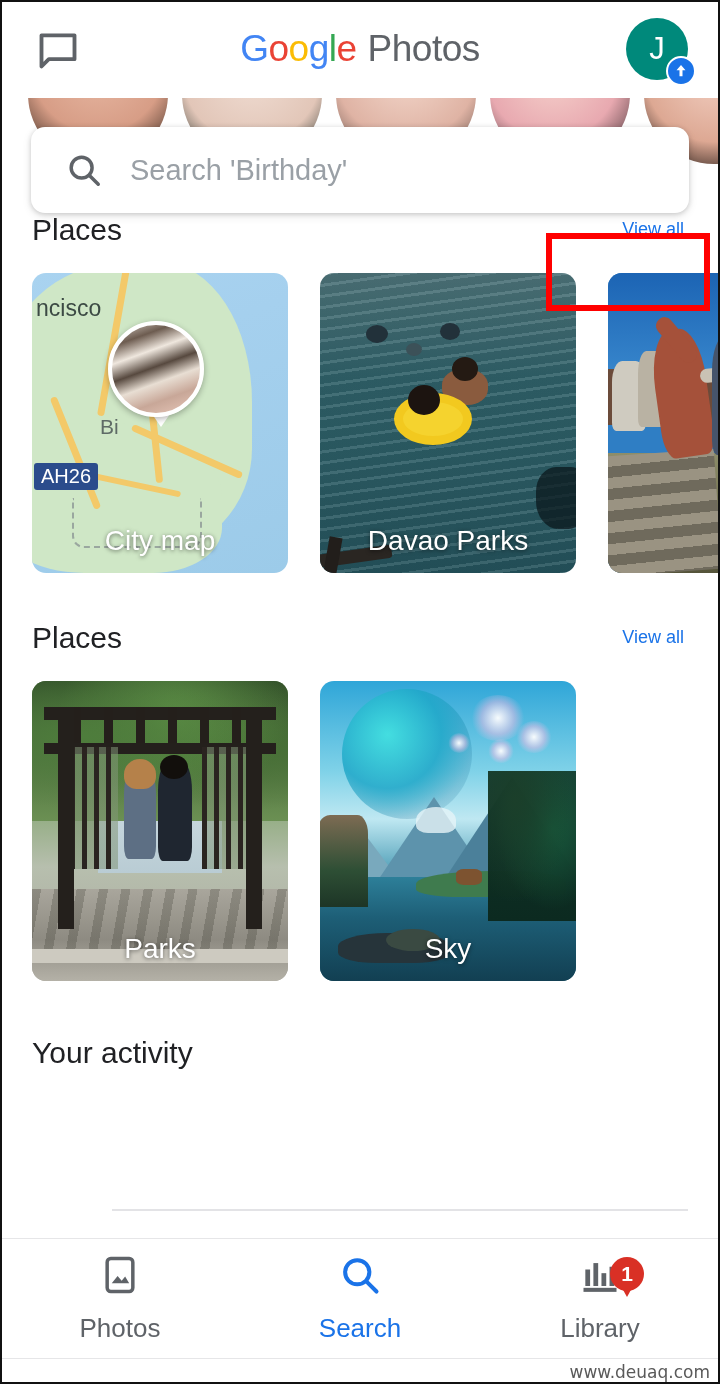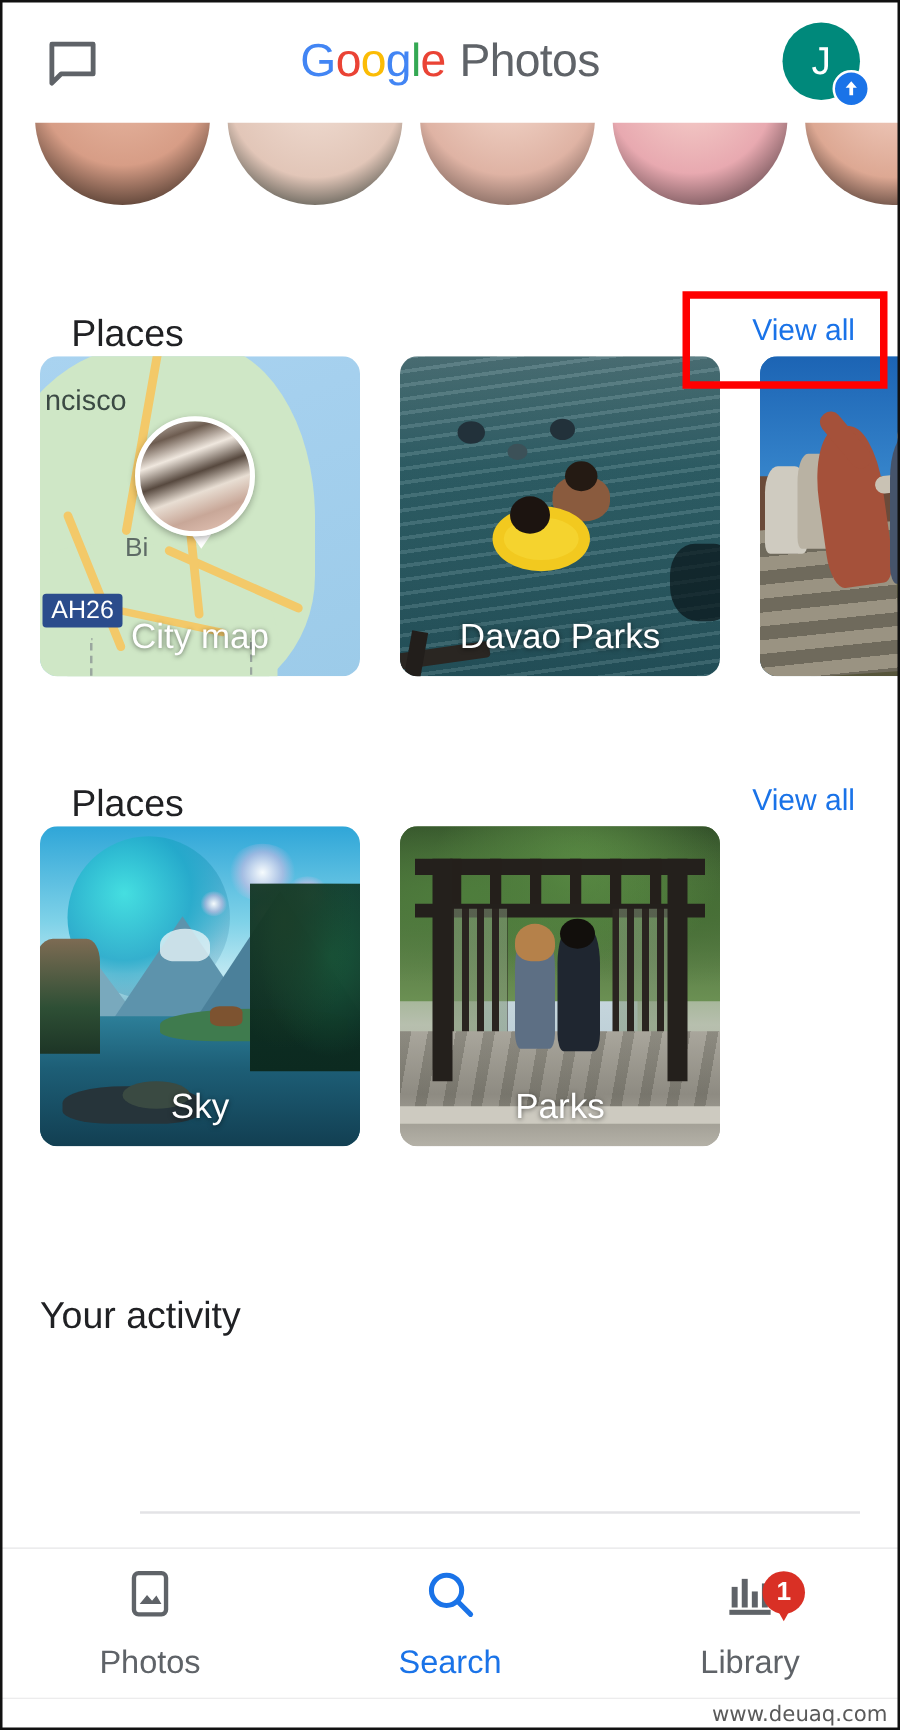"Search 'Birthday'" div.search-bar { html: none -> <div> <div> <svg> <circle></circle> <line></line> </svg> </div> <div>Search 'Birthday'</div> </div> }
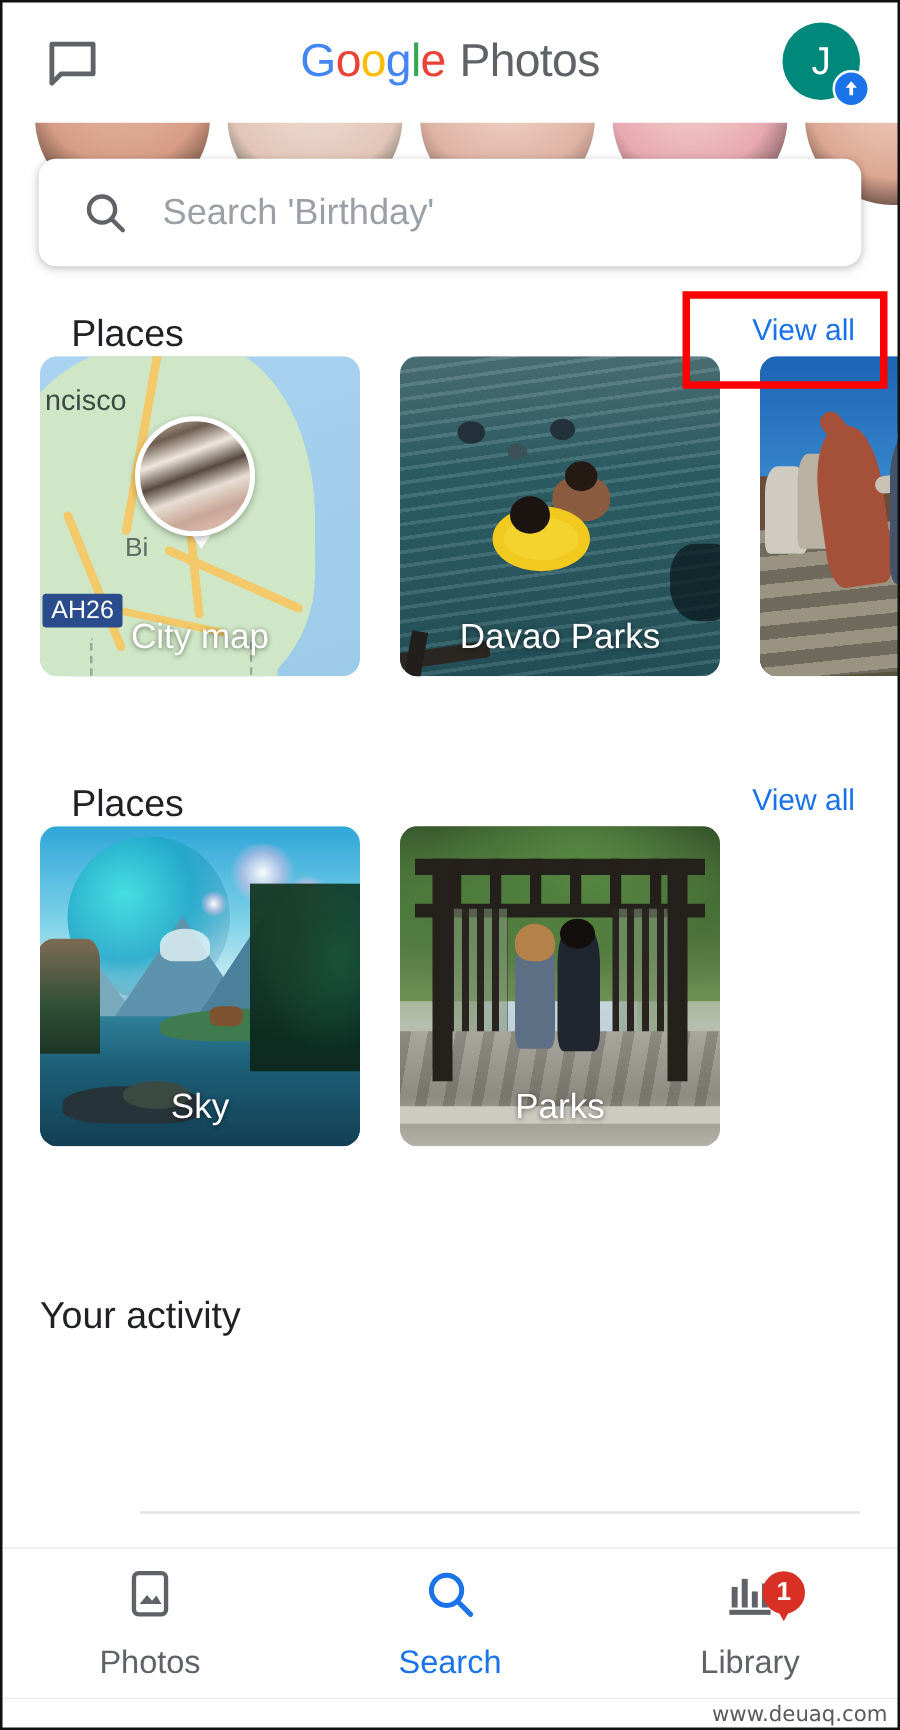"Places" .section-head { align-items: flex-end -> flex-start; height: 72px -> 60px; margin-left: 25px -> none }
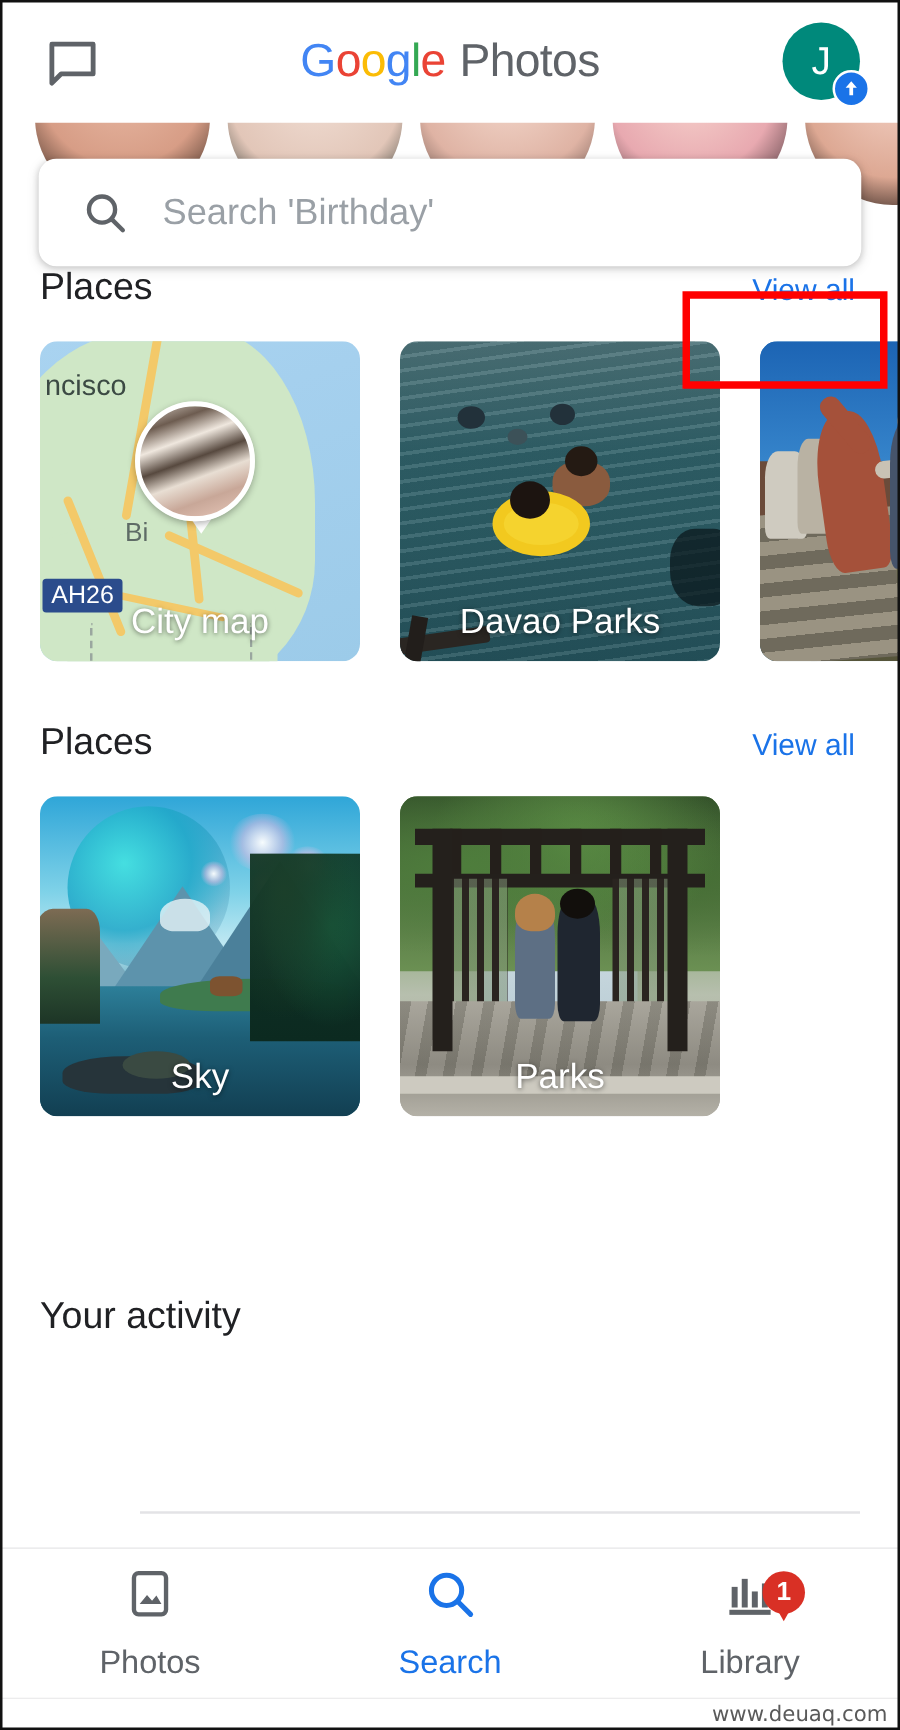"View all" .view-all { font-size: 24px -> 18px }
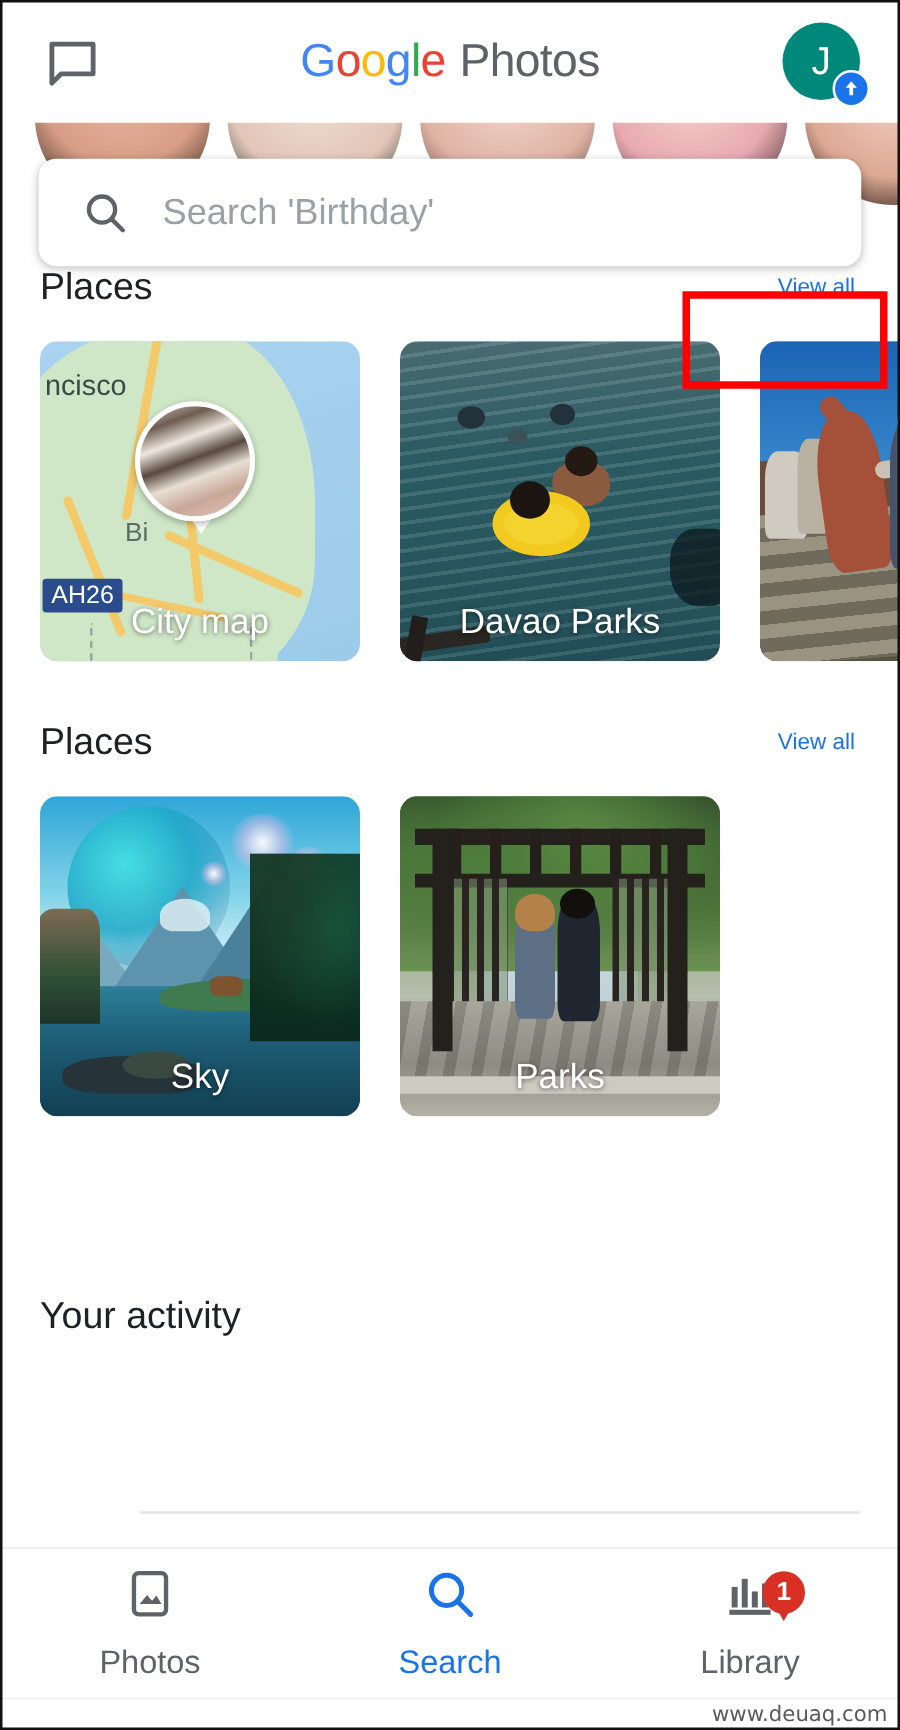"ncisco" .card { height: 256px -> 300px }
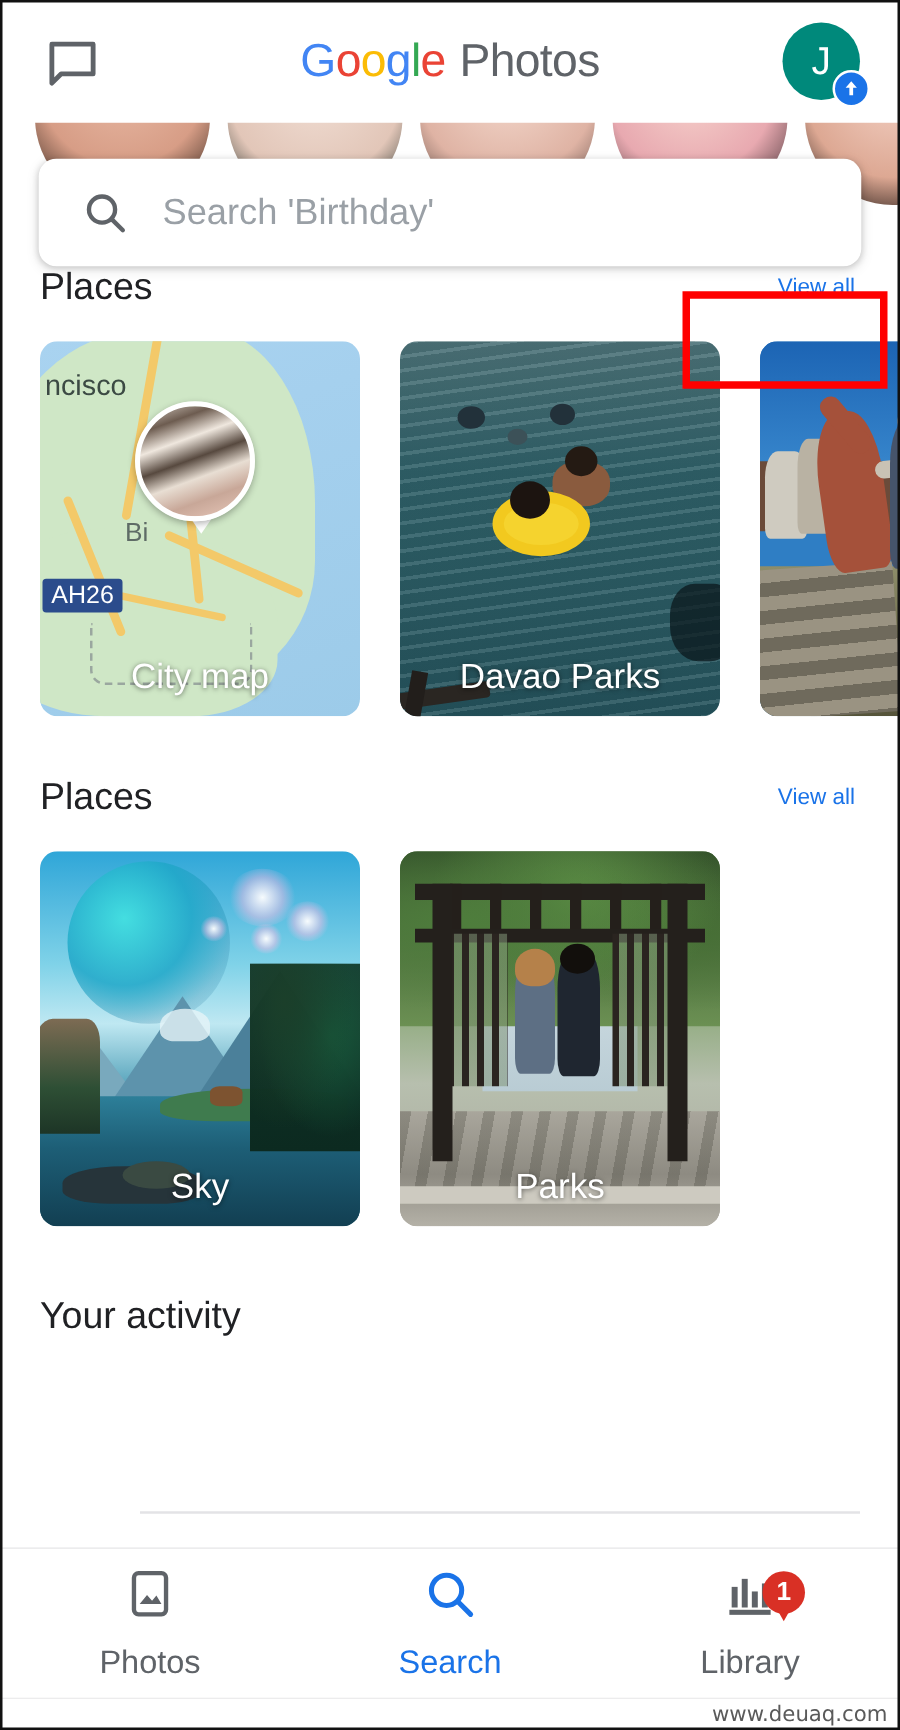"Sky" div.card { order: before "Parks" -> after "Parks" }
